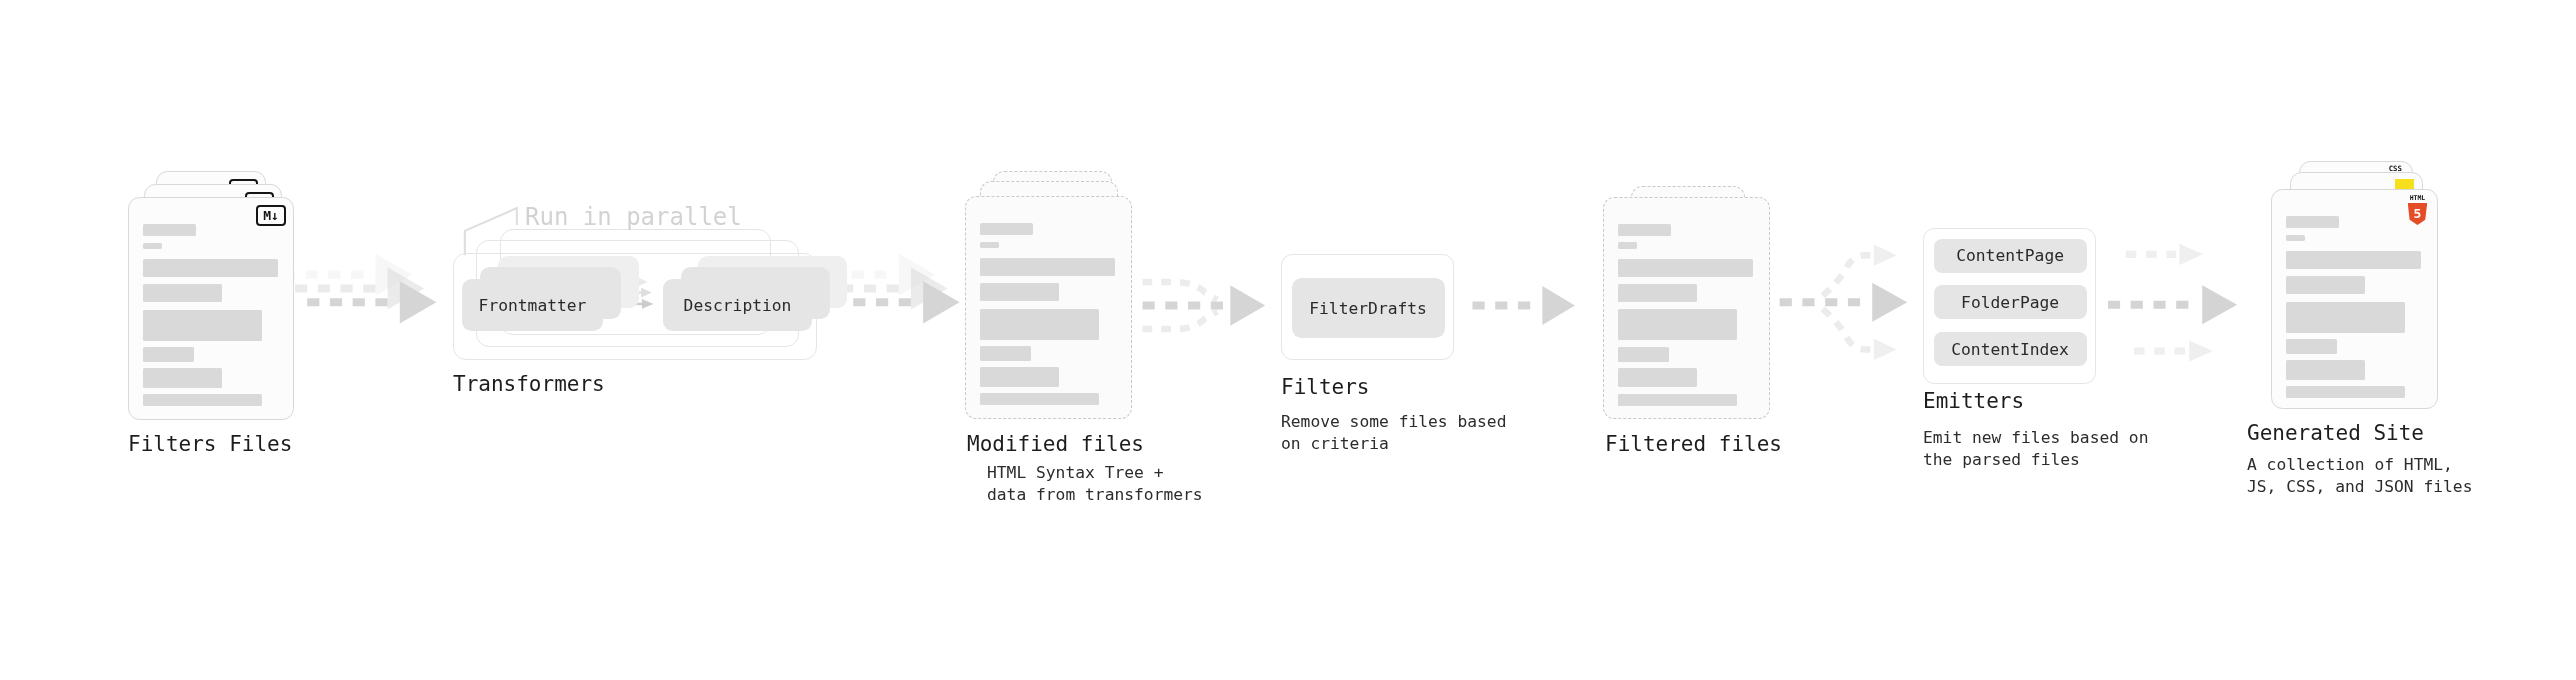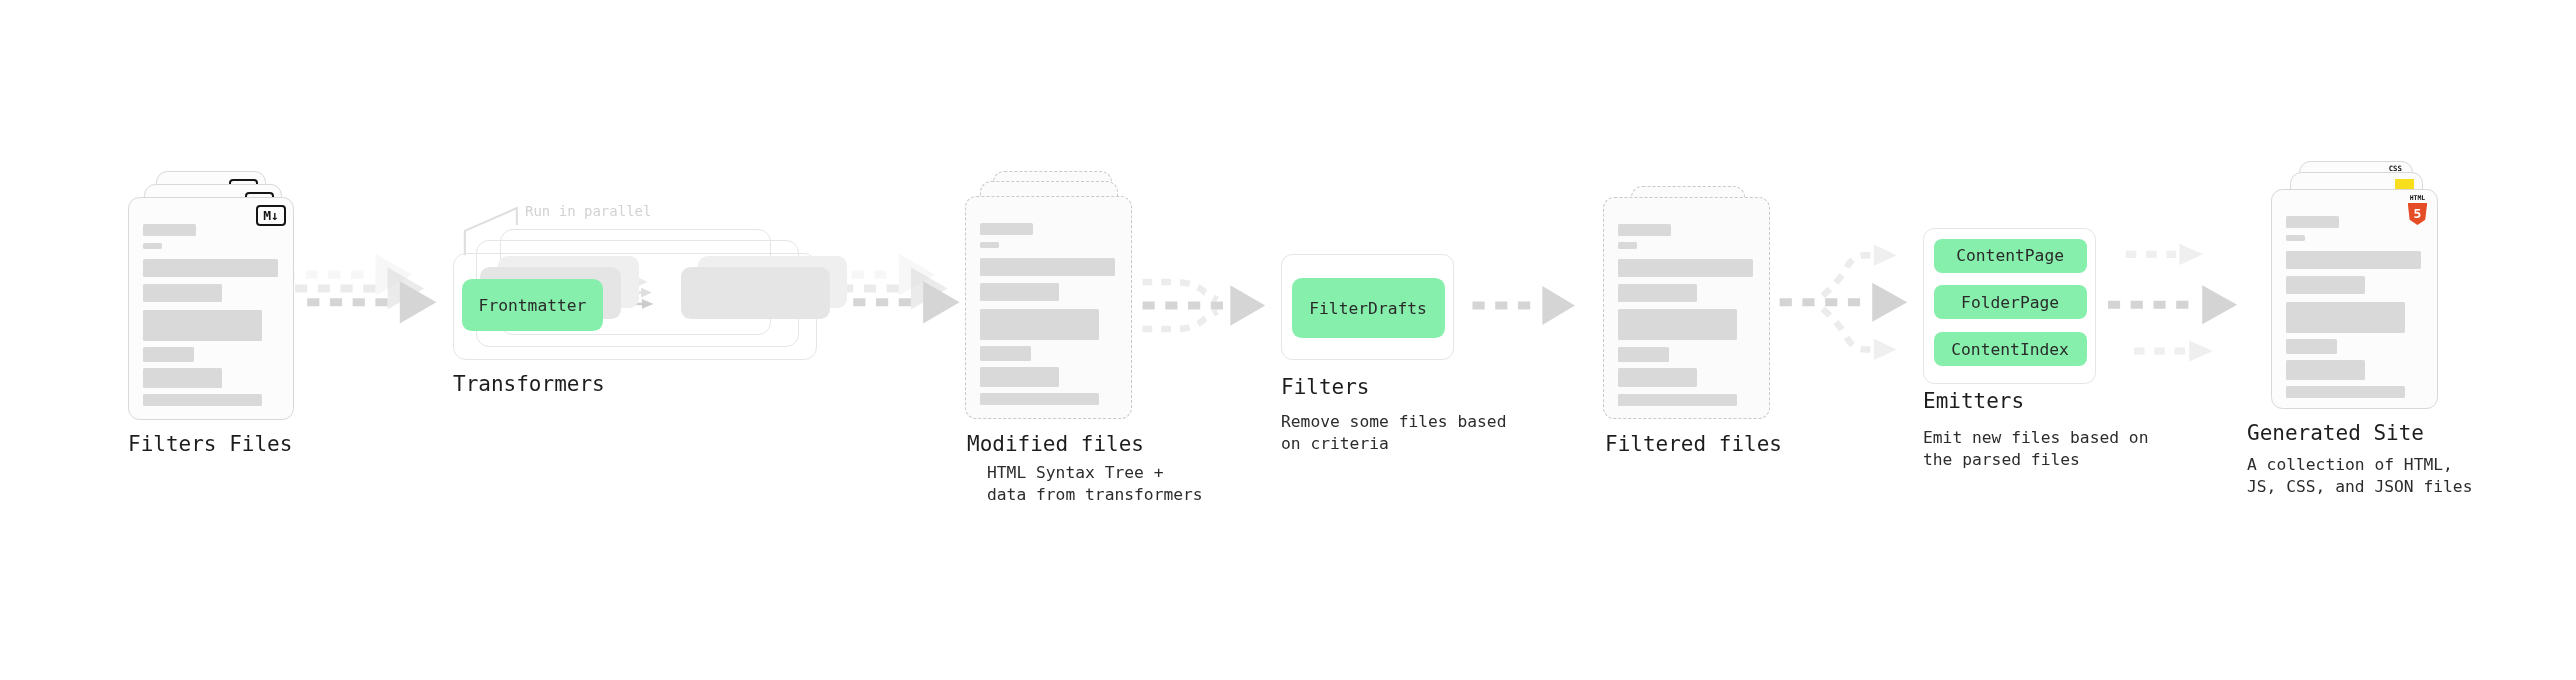"Run in parallel" .annotation { font-size: 14px -> 24px }
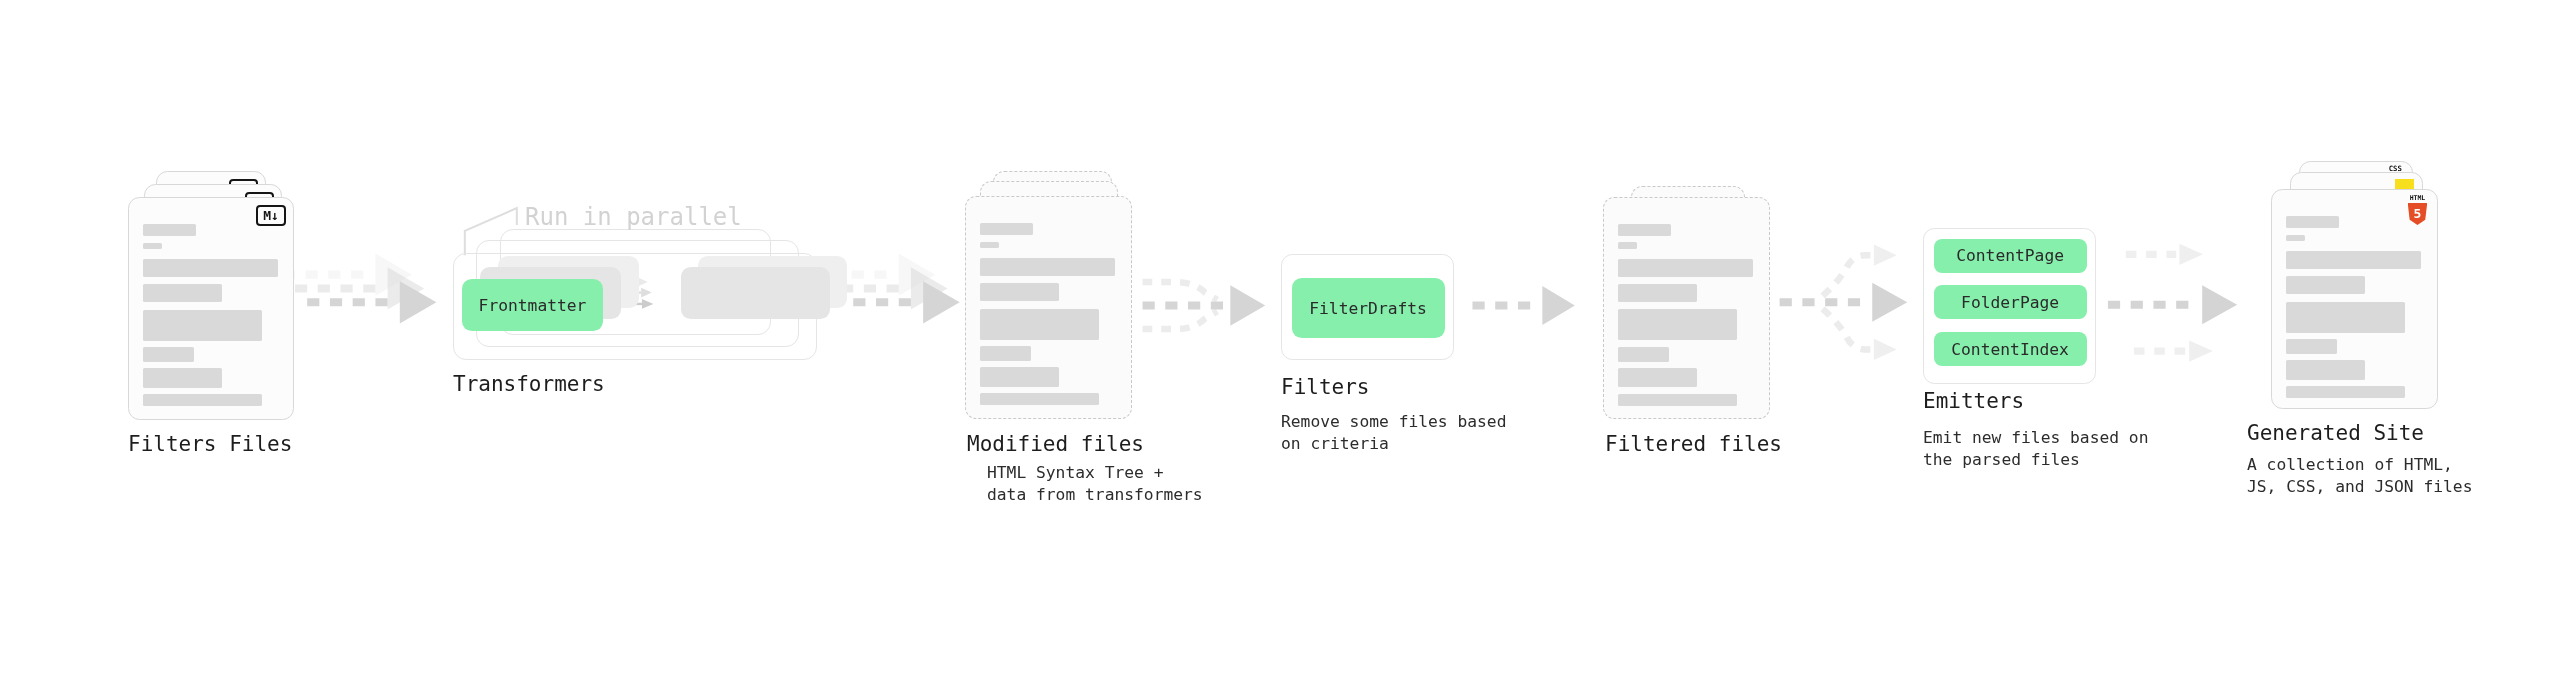"ContentPage" .pill { background: #86efac -> #e5e5e5 }
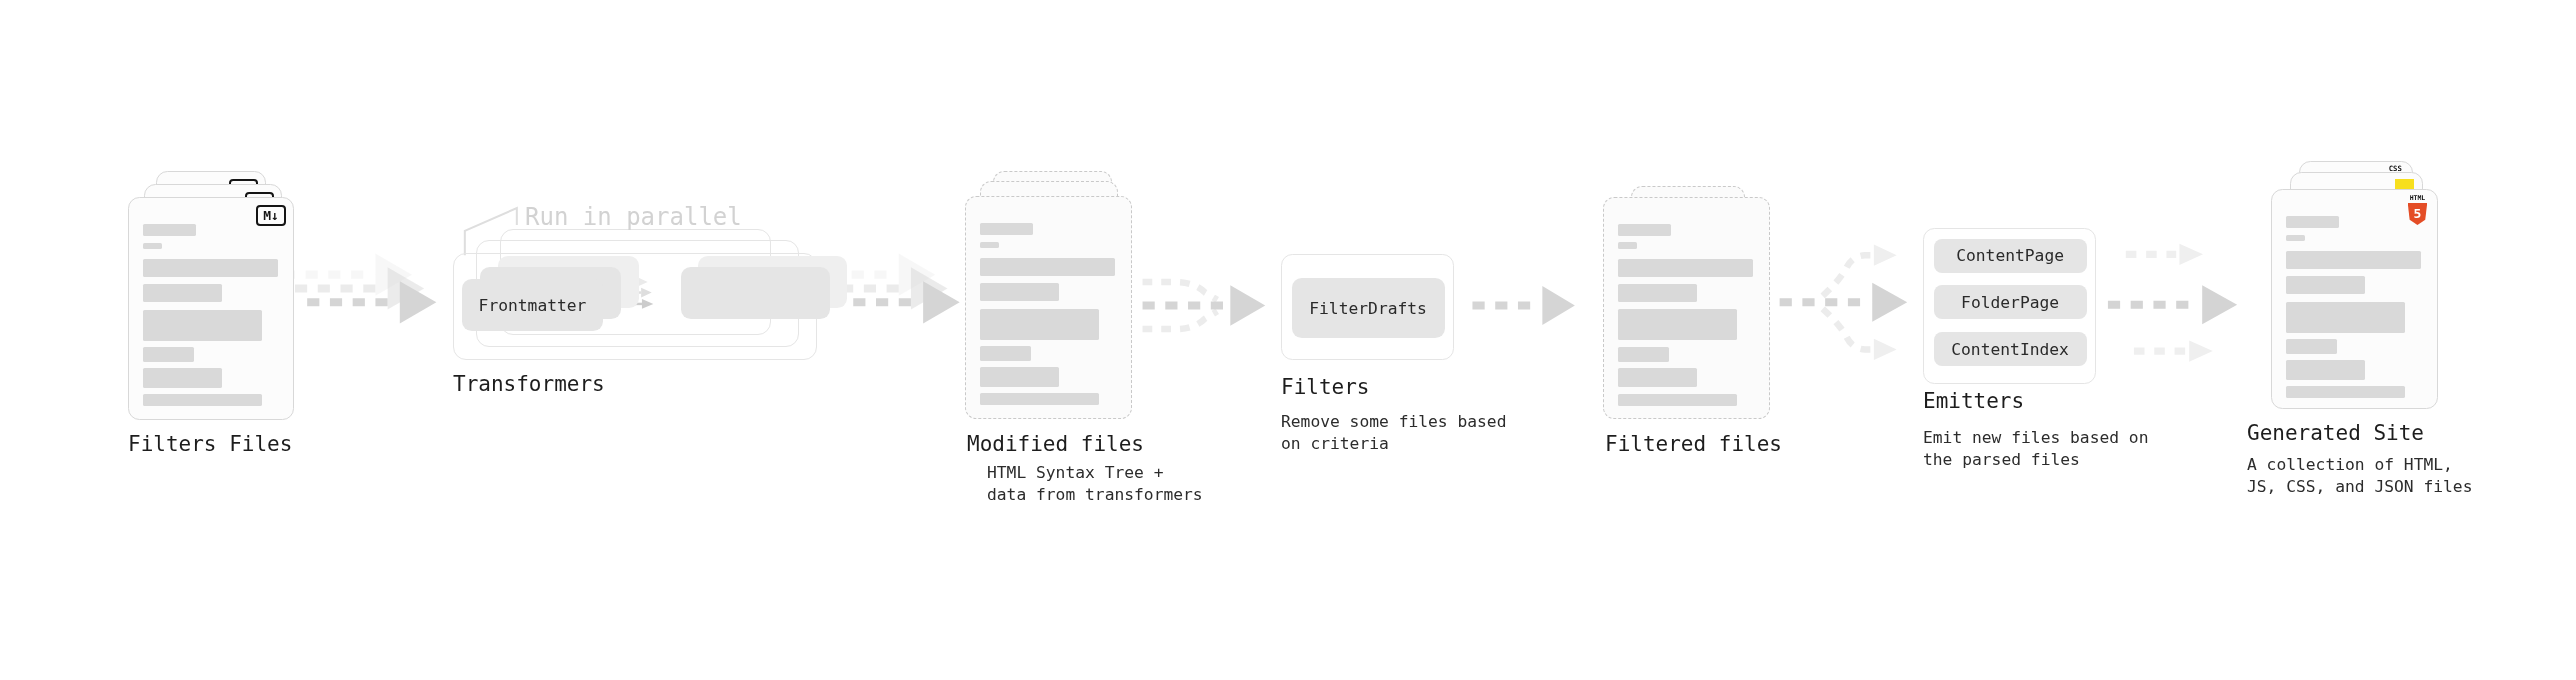"Description" div.pill { html: none -> <div>Description</div> }
